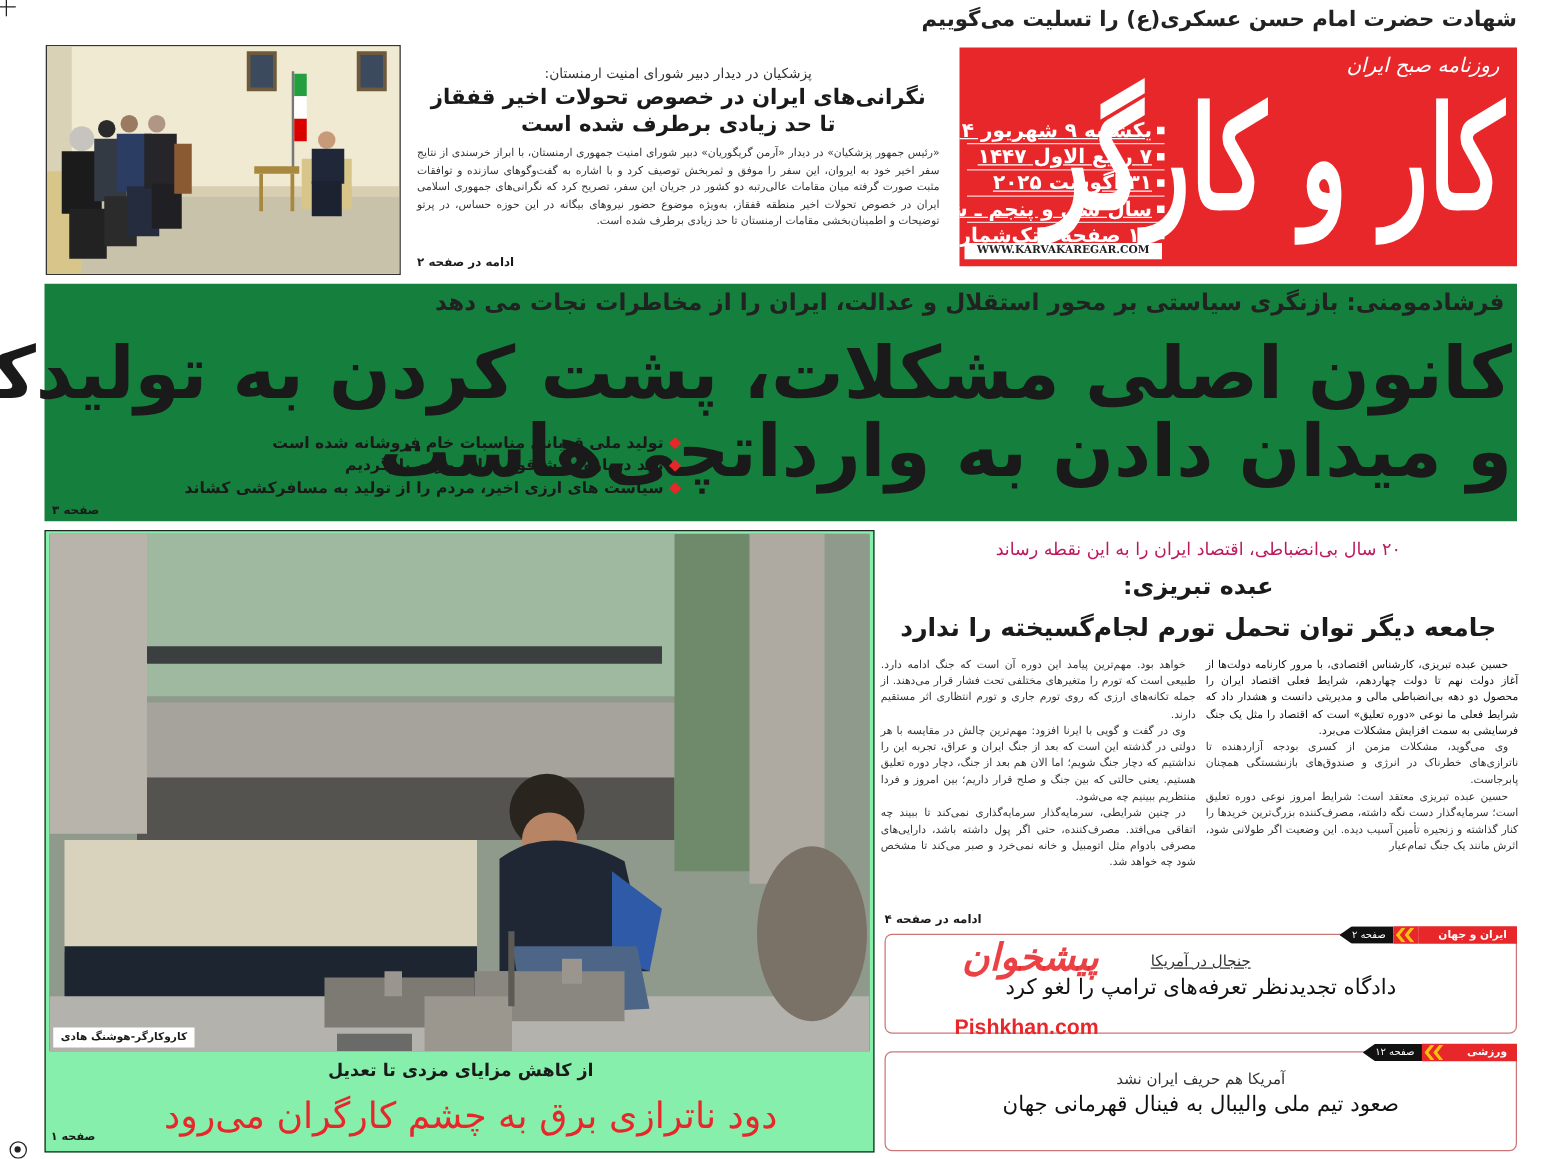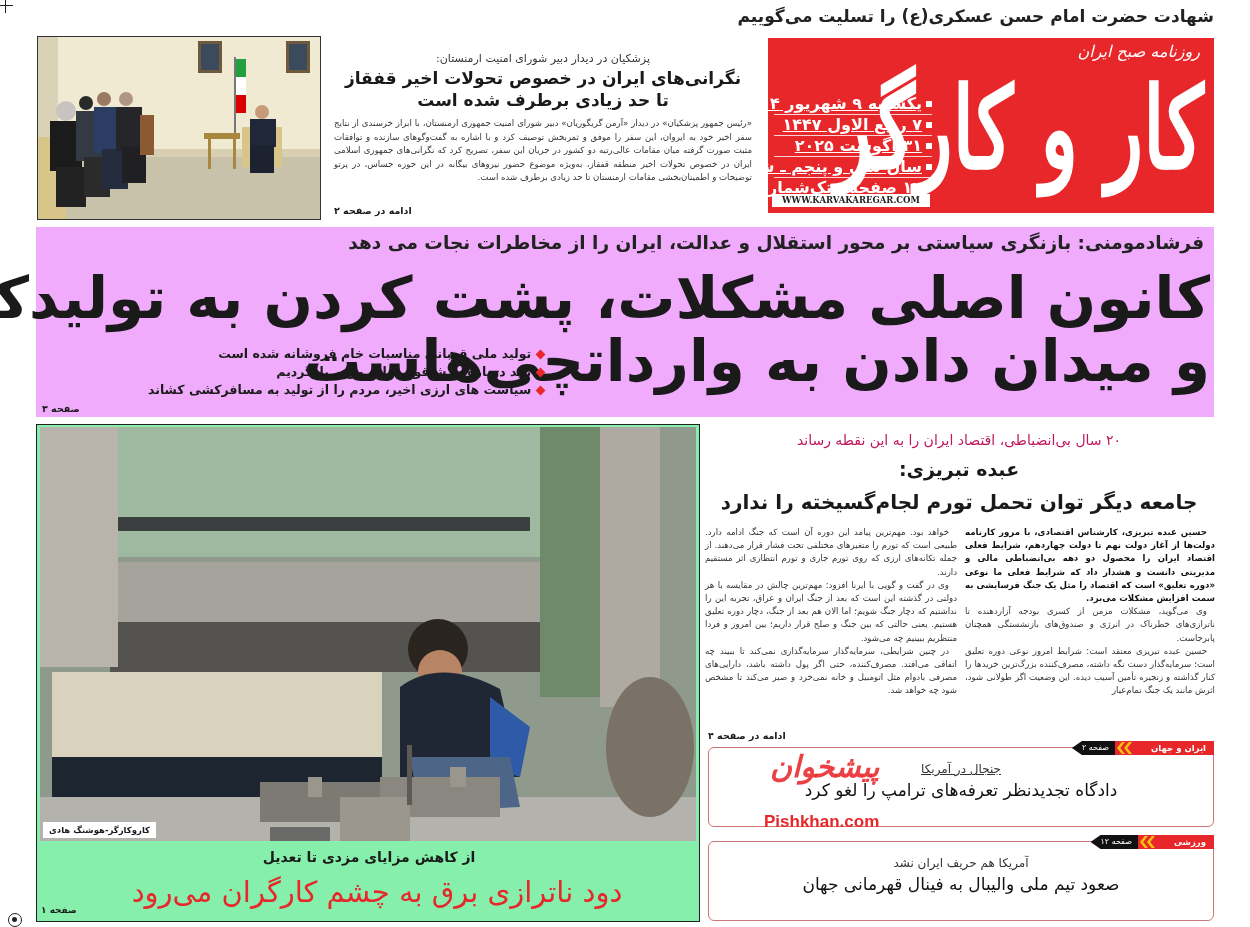"فرشادمومنی: بازنگری سیاستی بر محور" #main-band { background: #f0abfc -> #15803d }
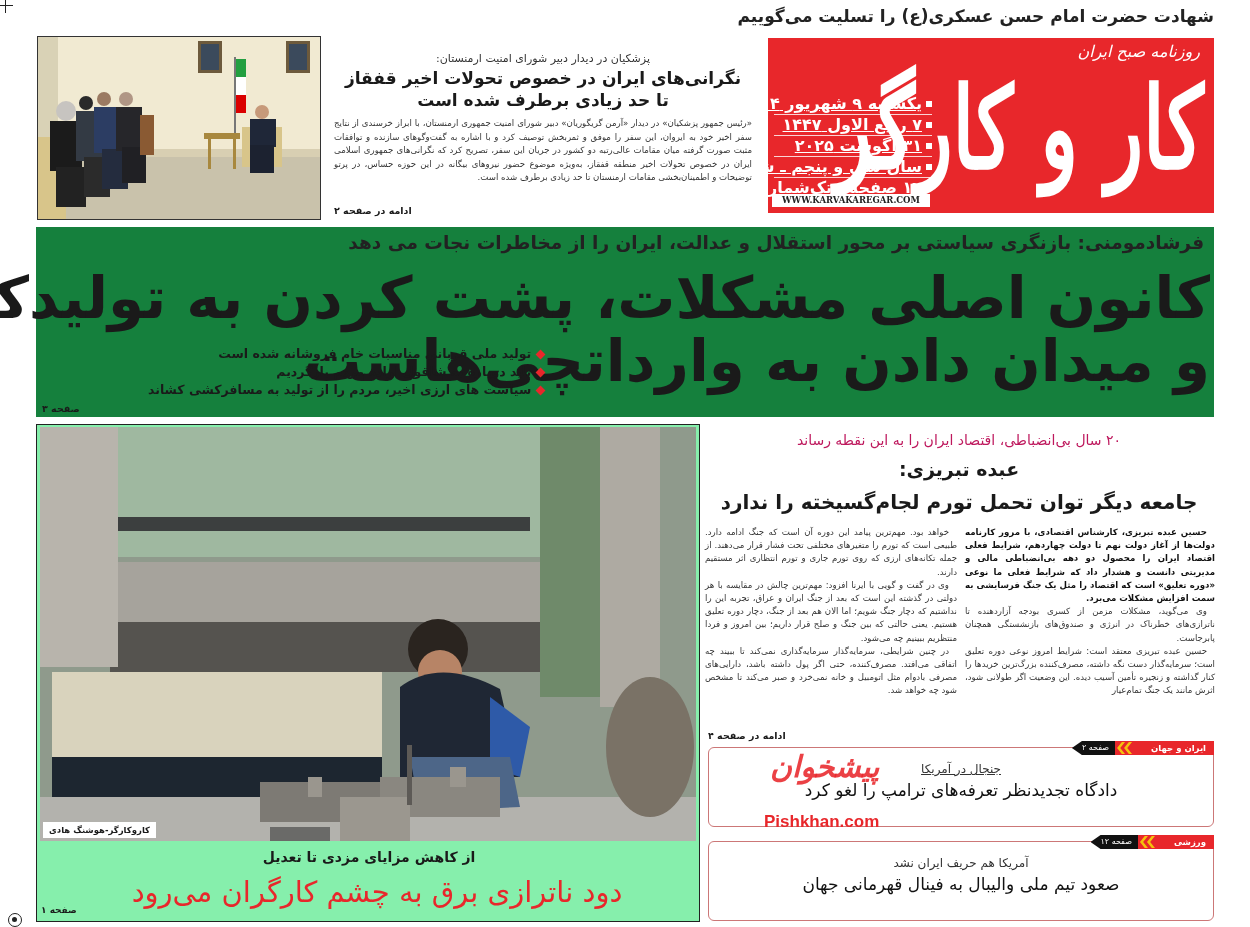"حسین عبده تبریزی، کارشناس اقتصادی،" .col .lead { font-weight: bold -> normal }
